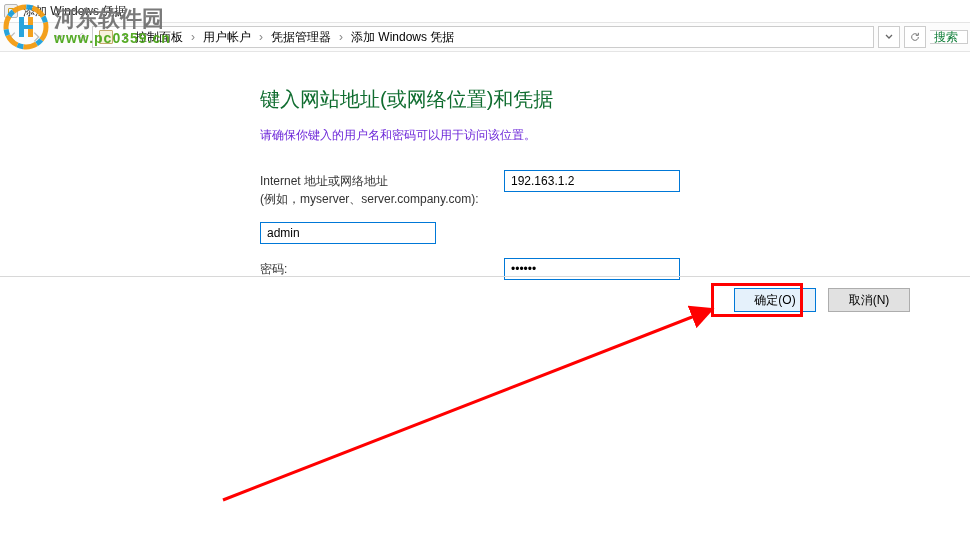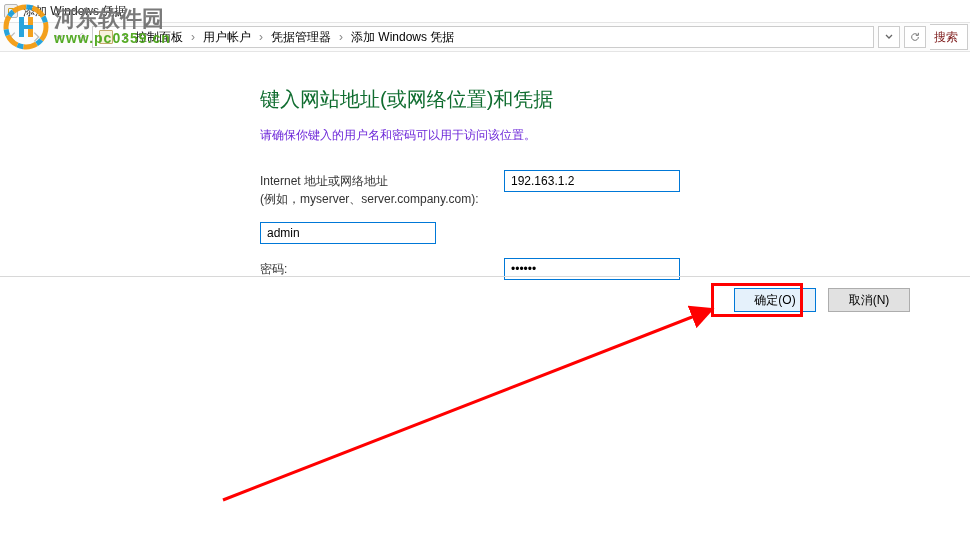"搜索" .search { color: #7f1d1d -> #15803d; height: 26px -> 14px }
